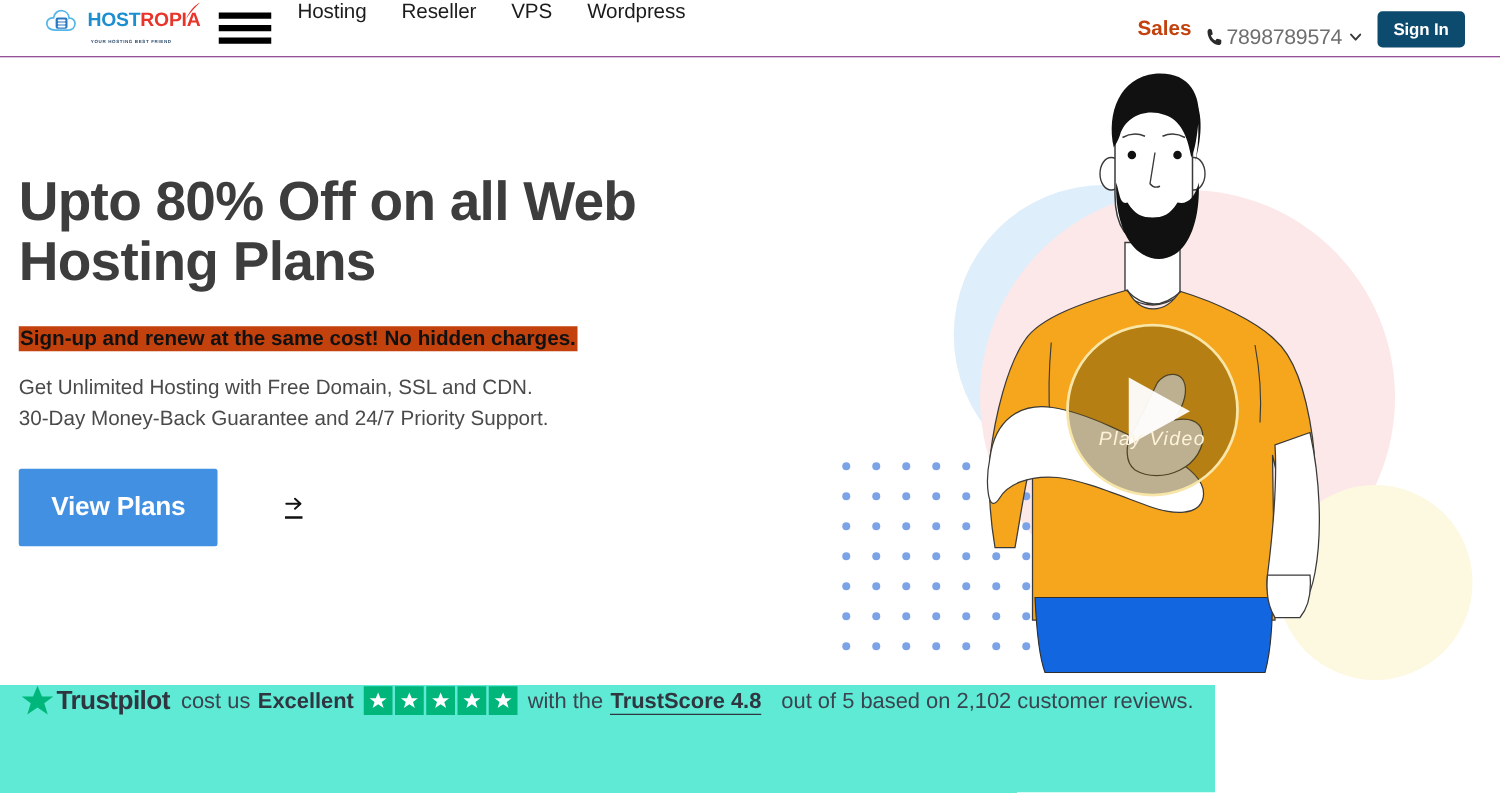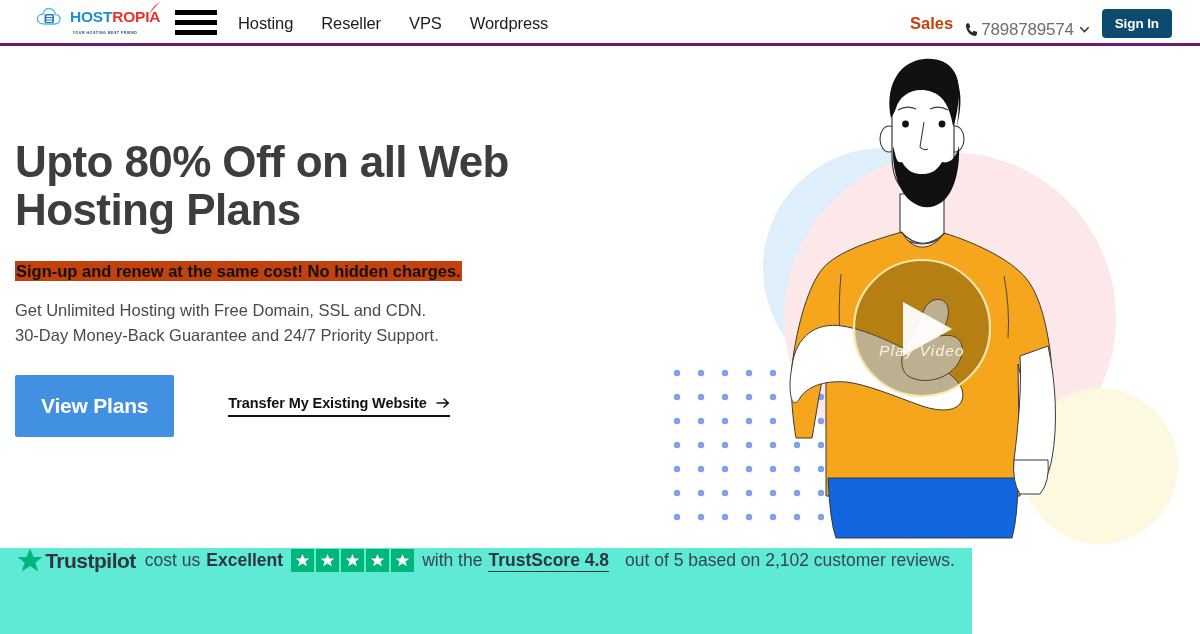"HOSTROPIA" .header { border-bottom: 3px solid #701a75 -> 1px solid #701a75 }
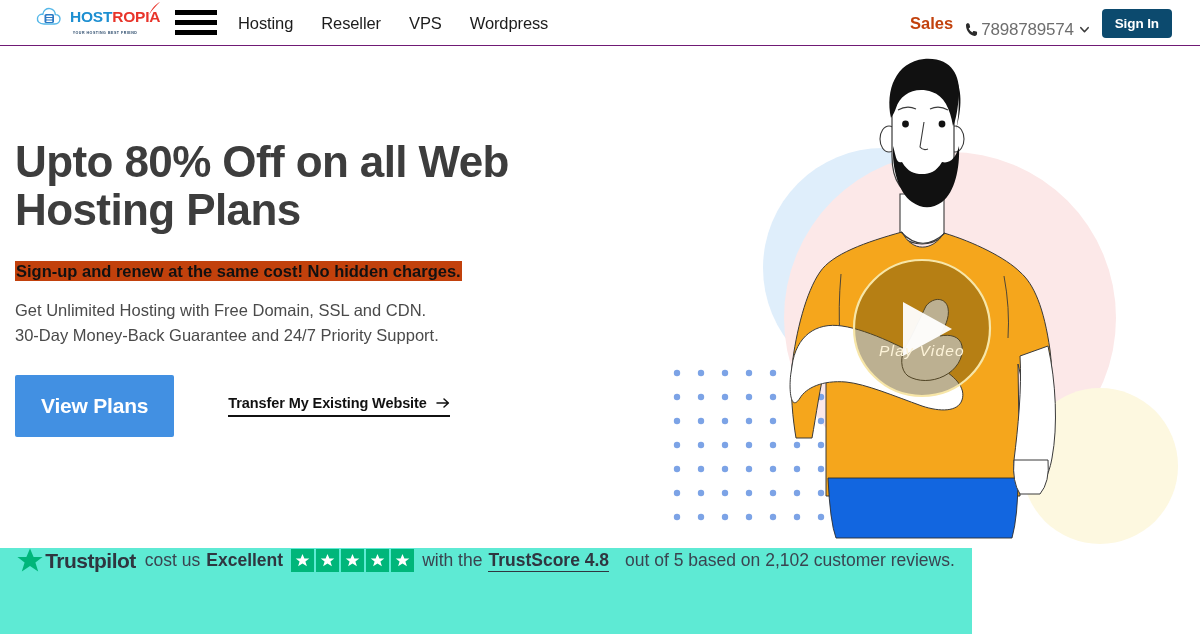"Hosting" .nav { align-items: center -> flex-start }
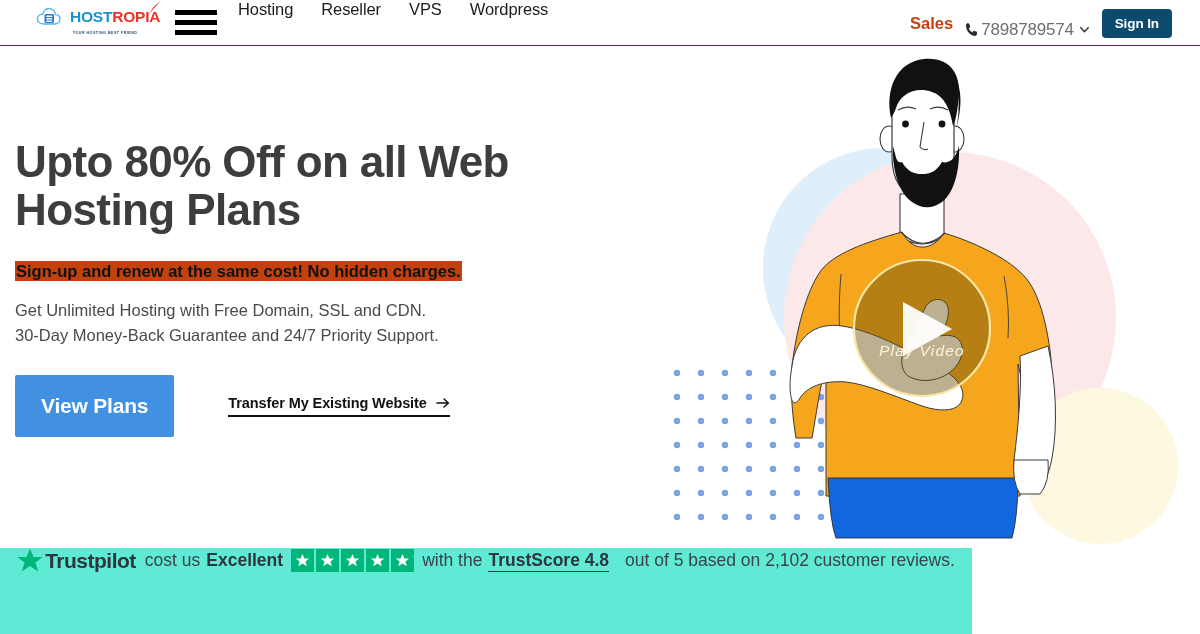"Transfer My Existing Website" span { html: <span>Transfer My Existing Website</span> -> none }
